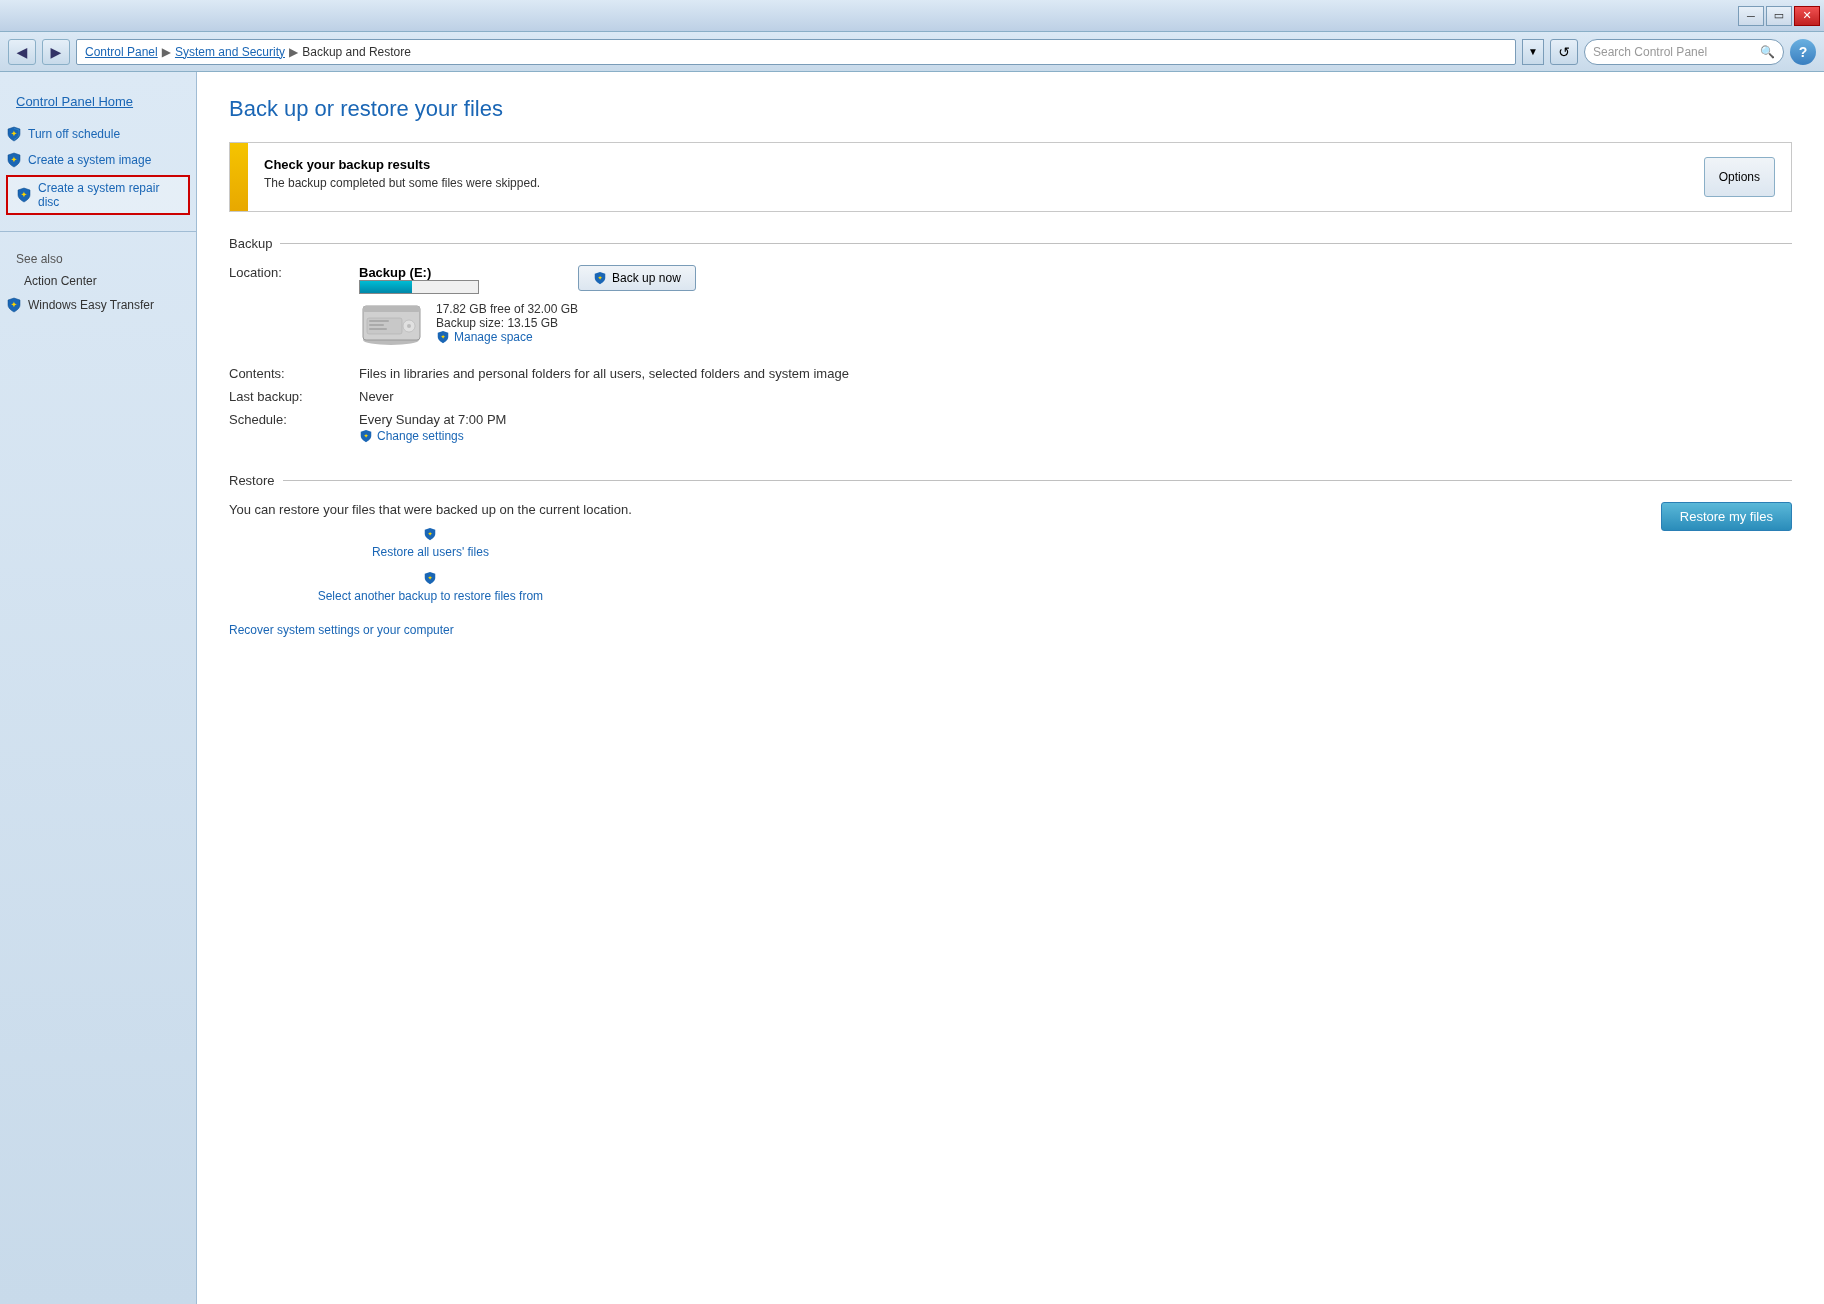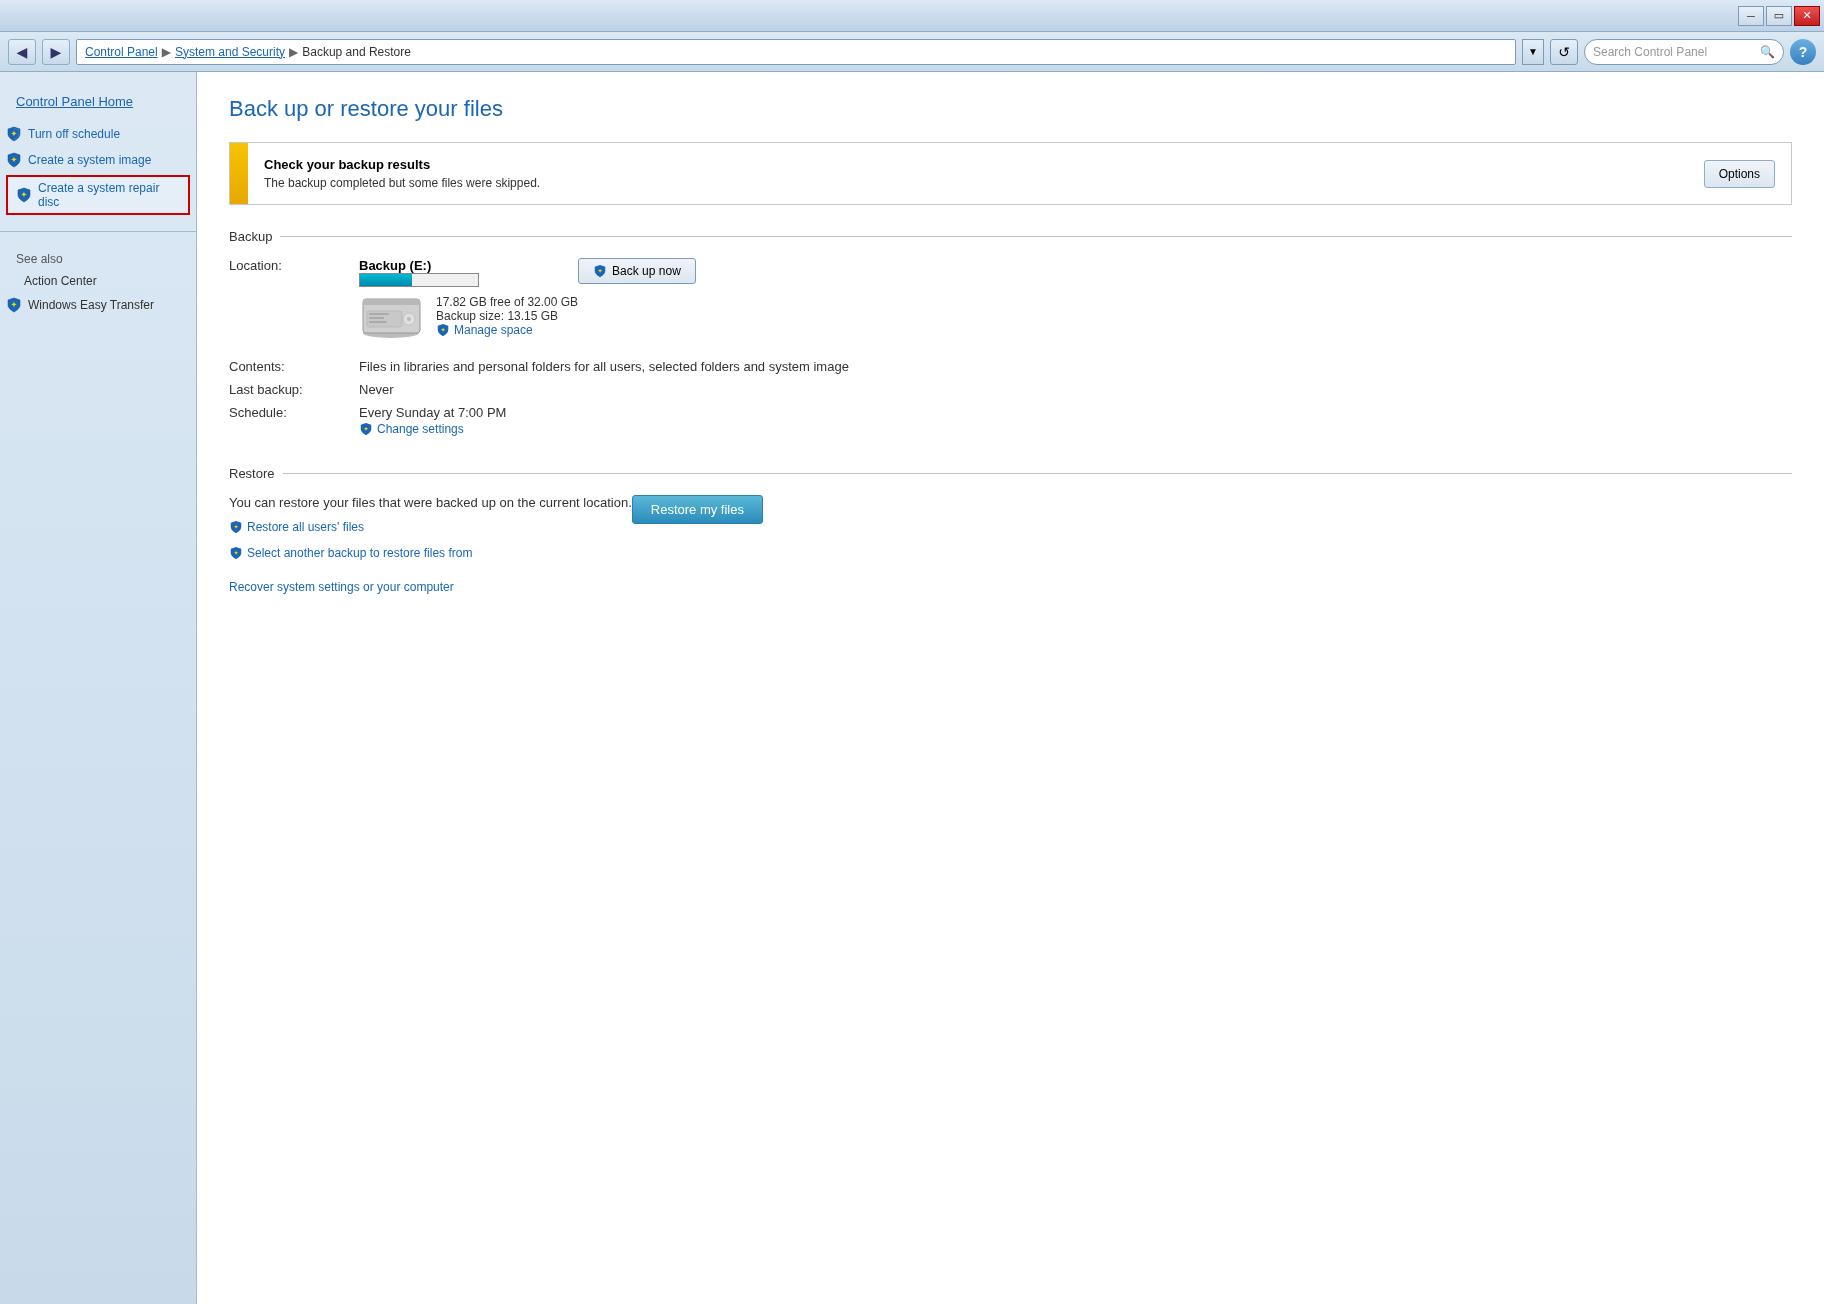"Options" .options-btn { height: 28px -> 40px }
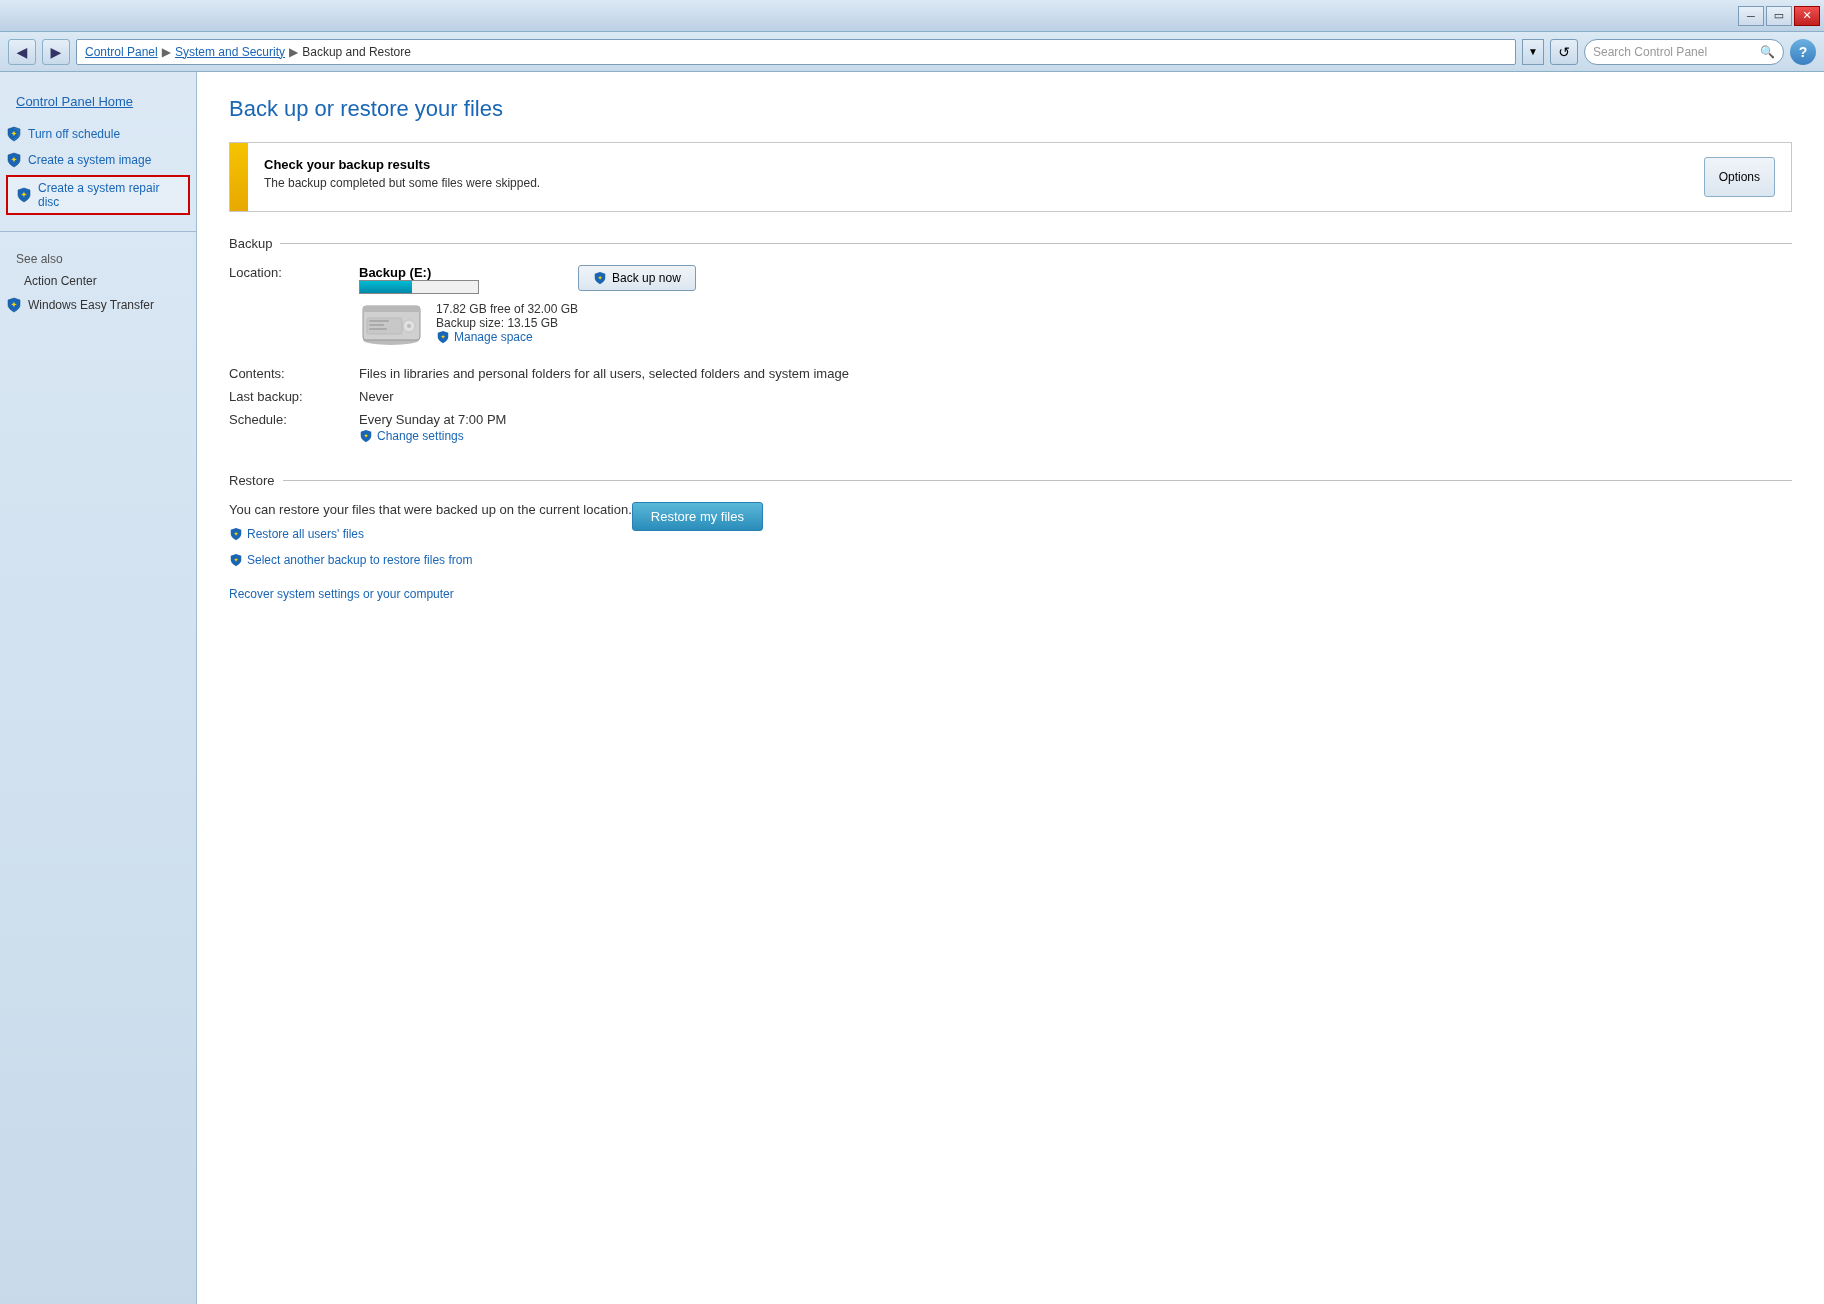"You can restore your files" .restore-row { justify-content: flex-start -> space-between }
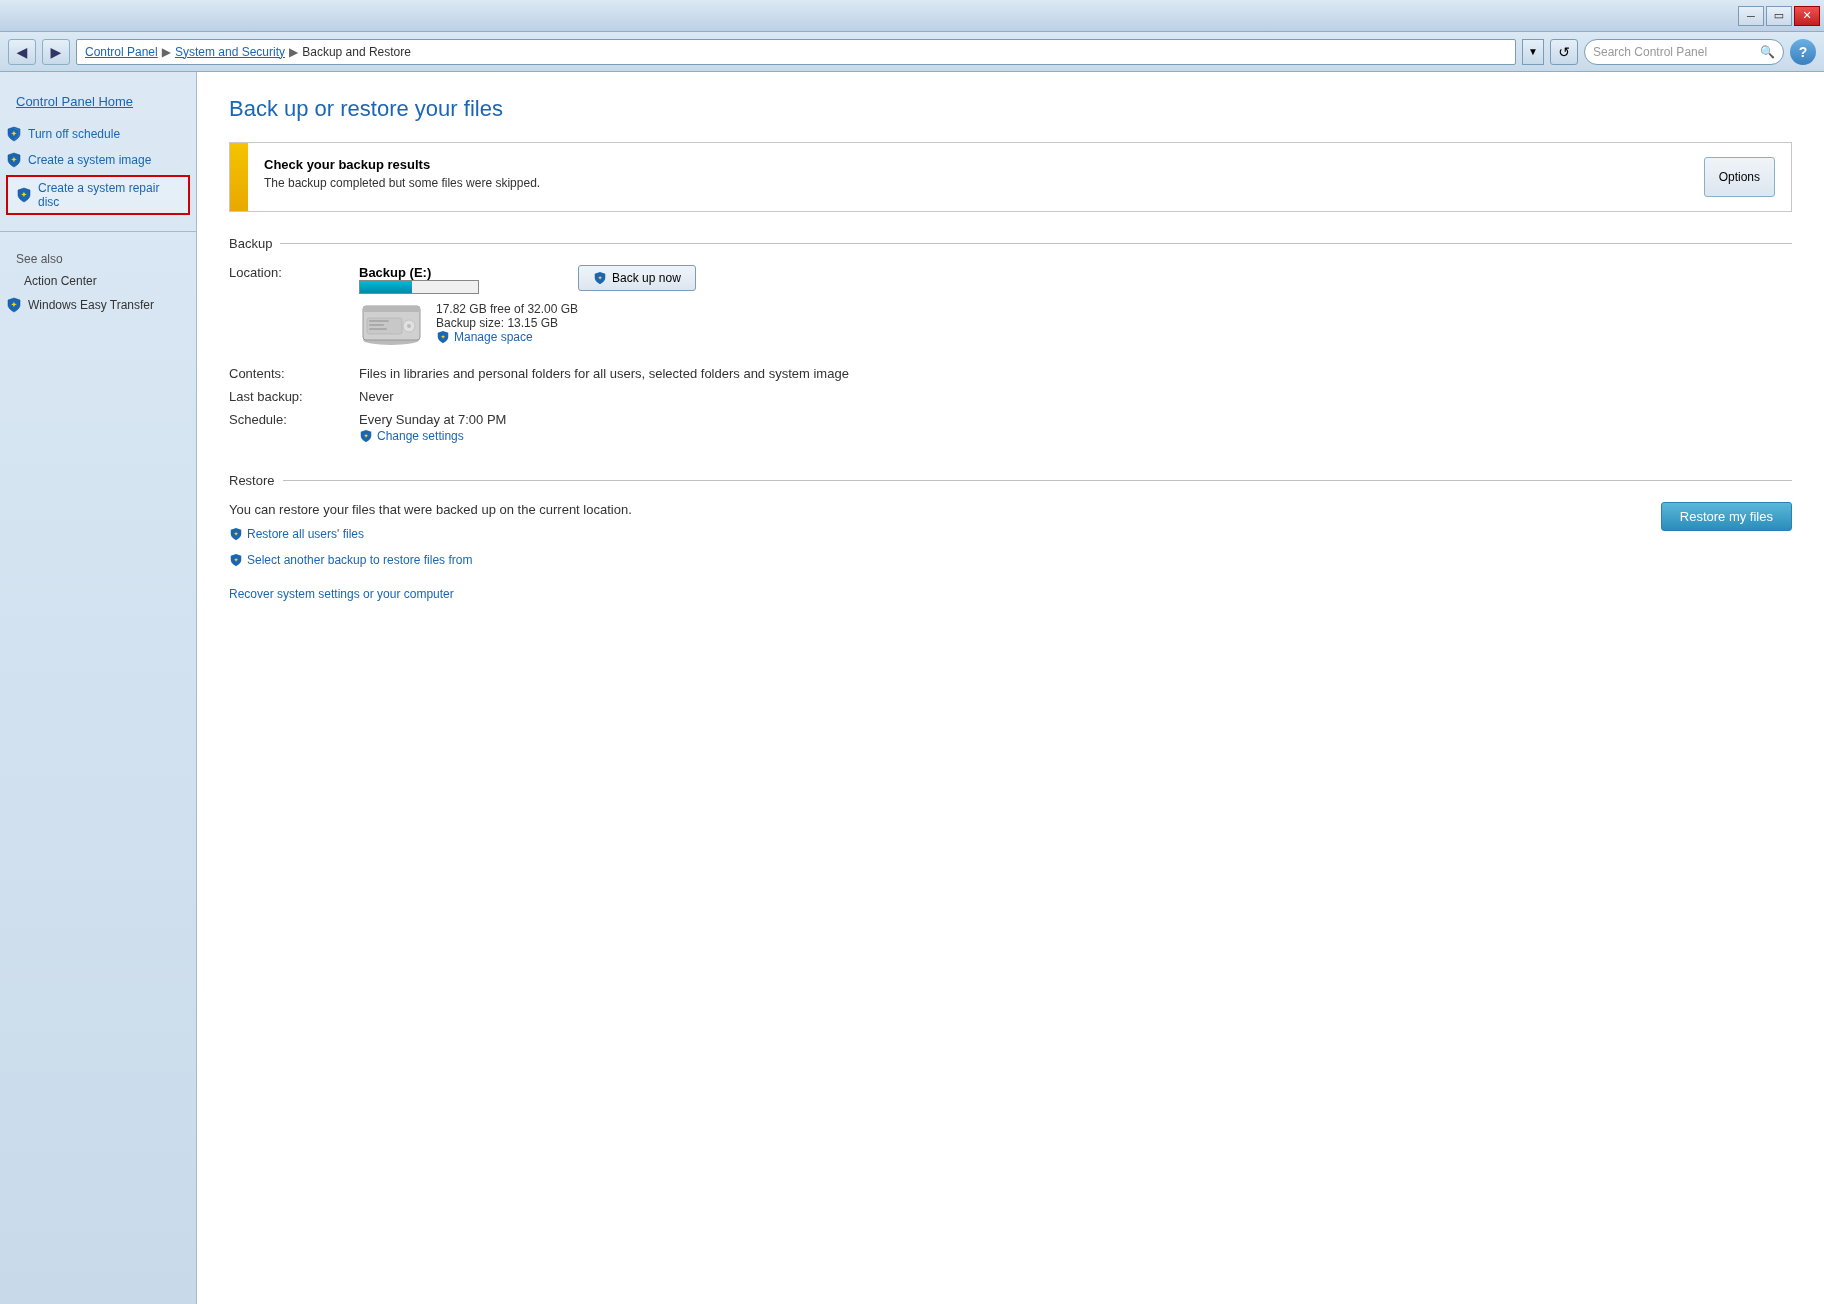"Restore all users' files" .restore-link { flex-direction: none -> column }
